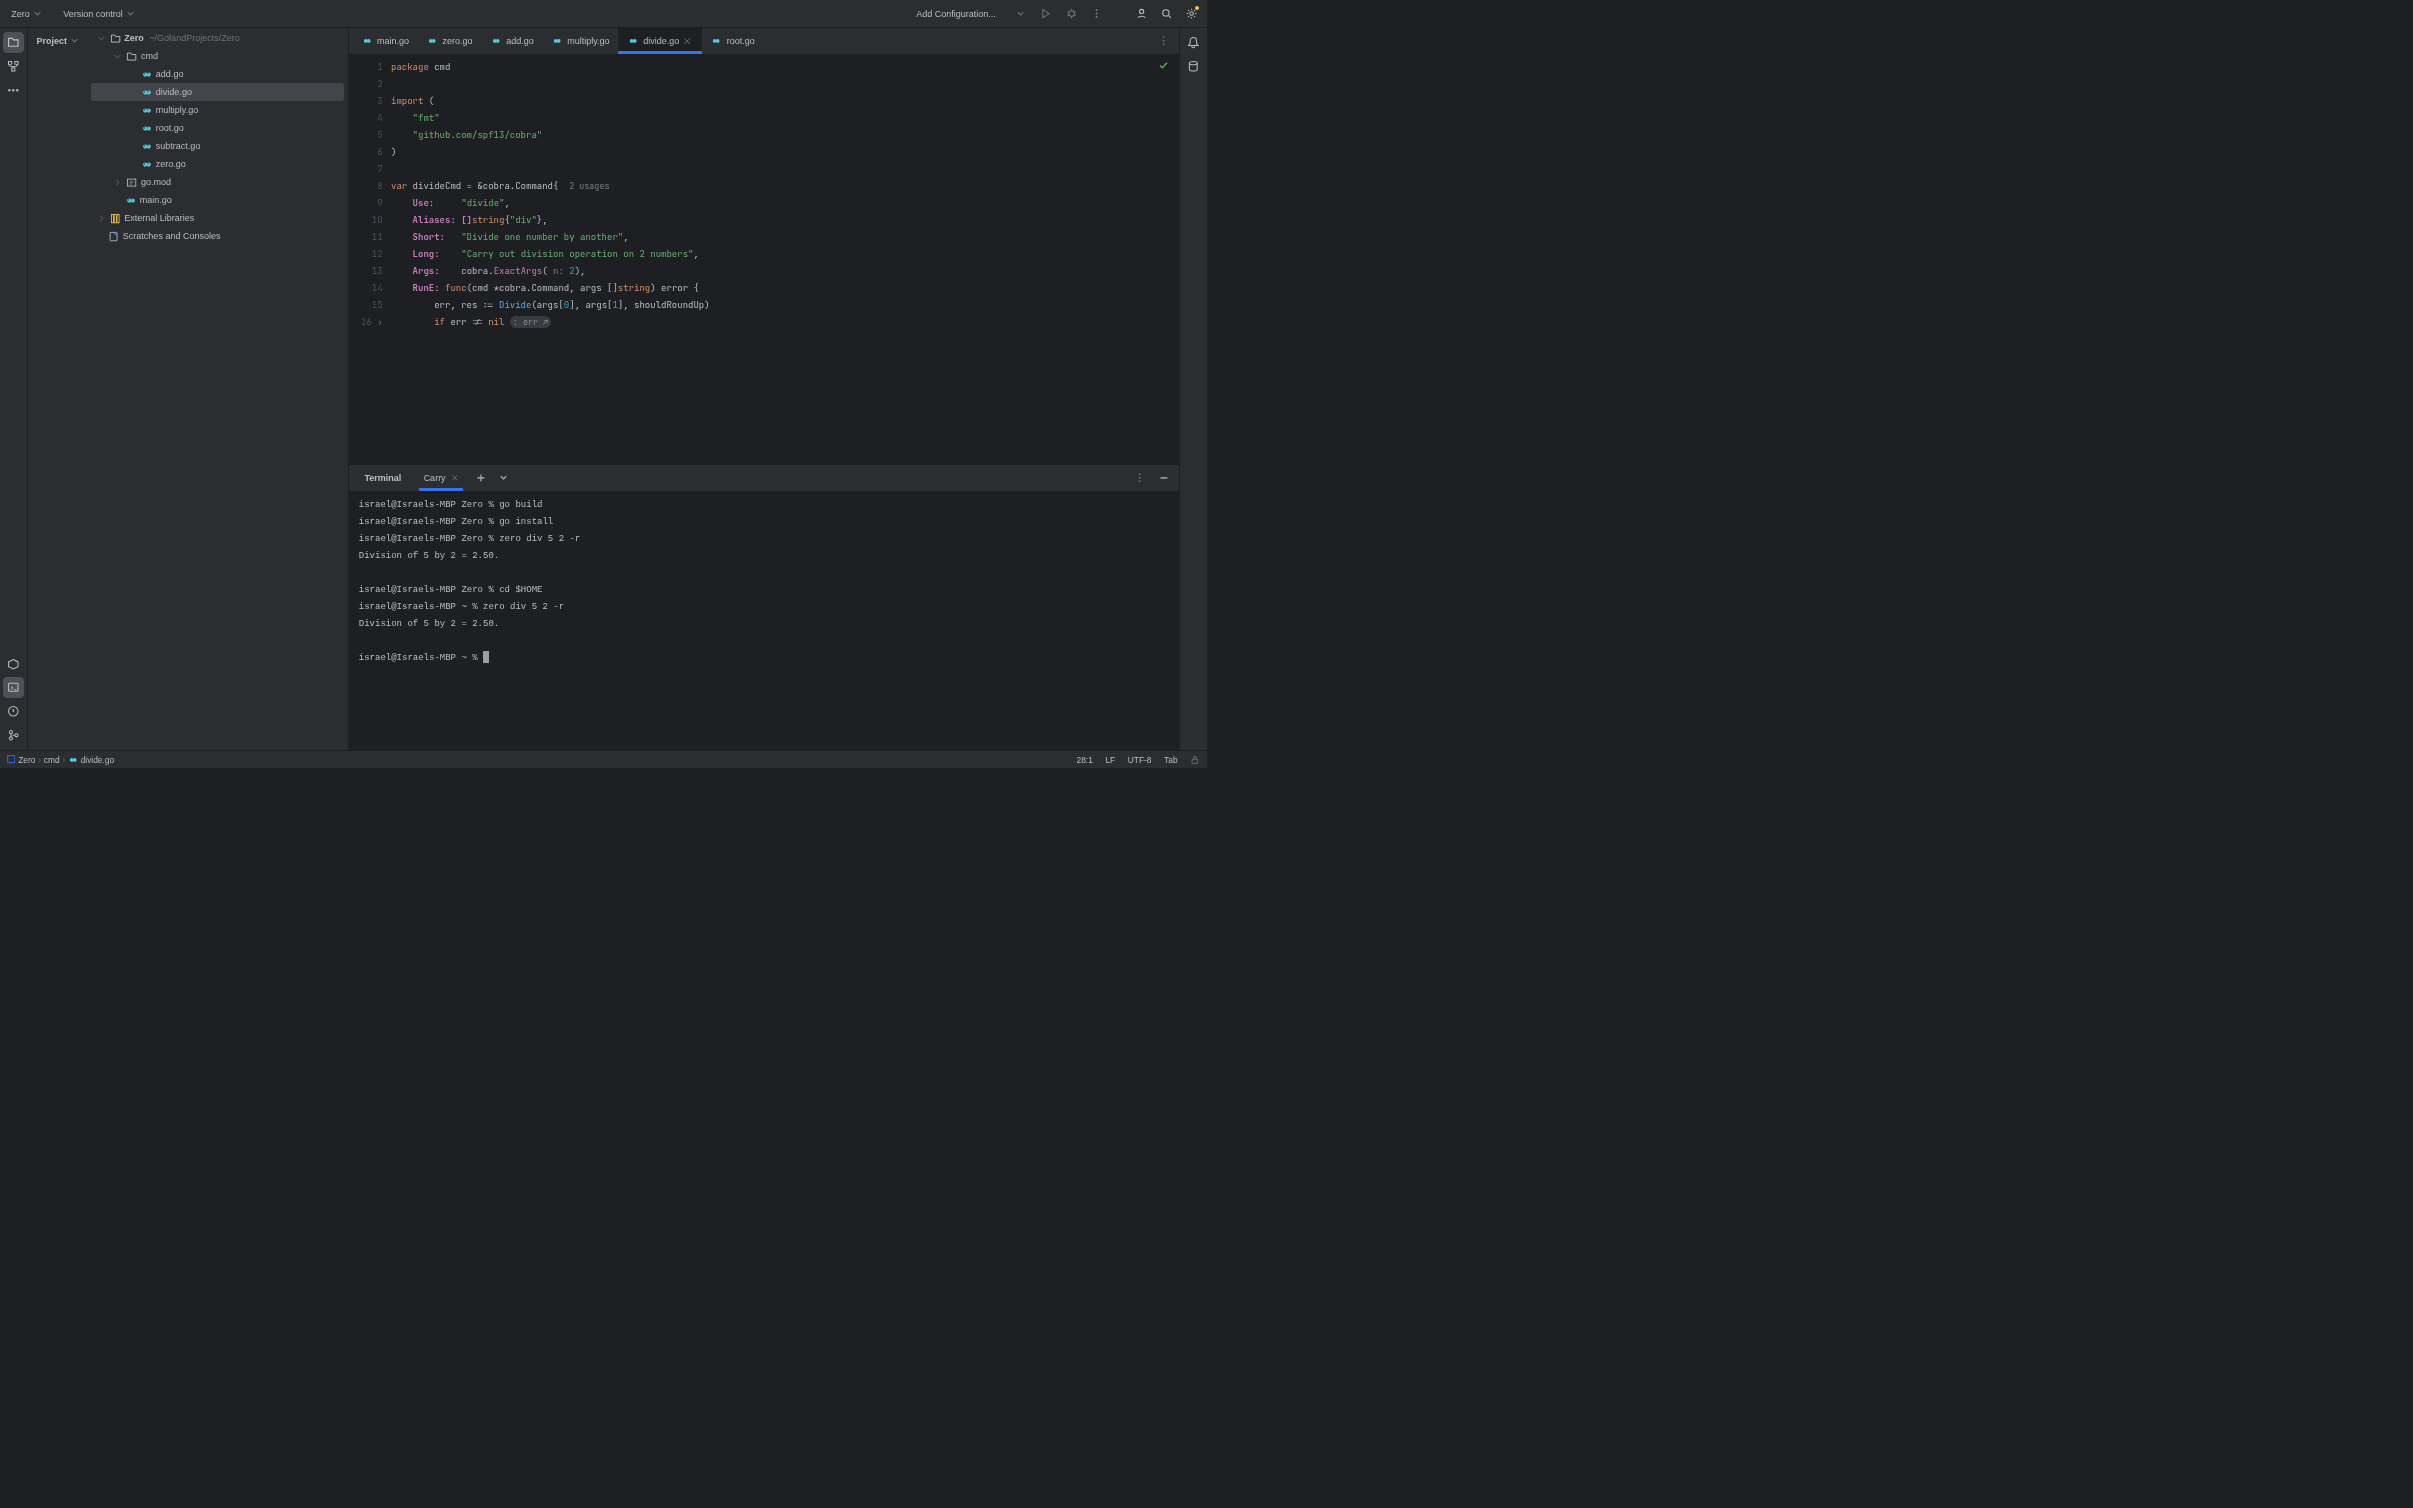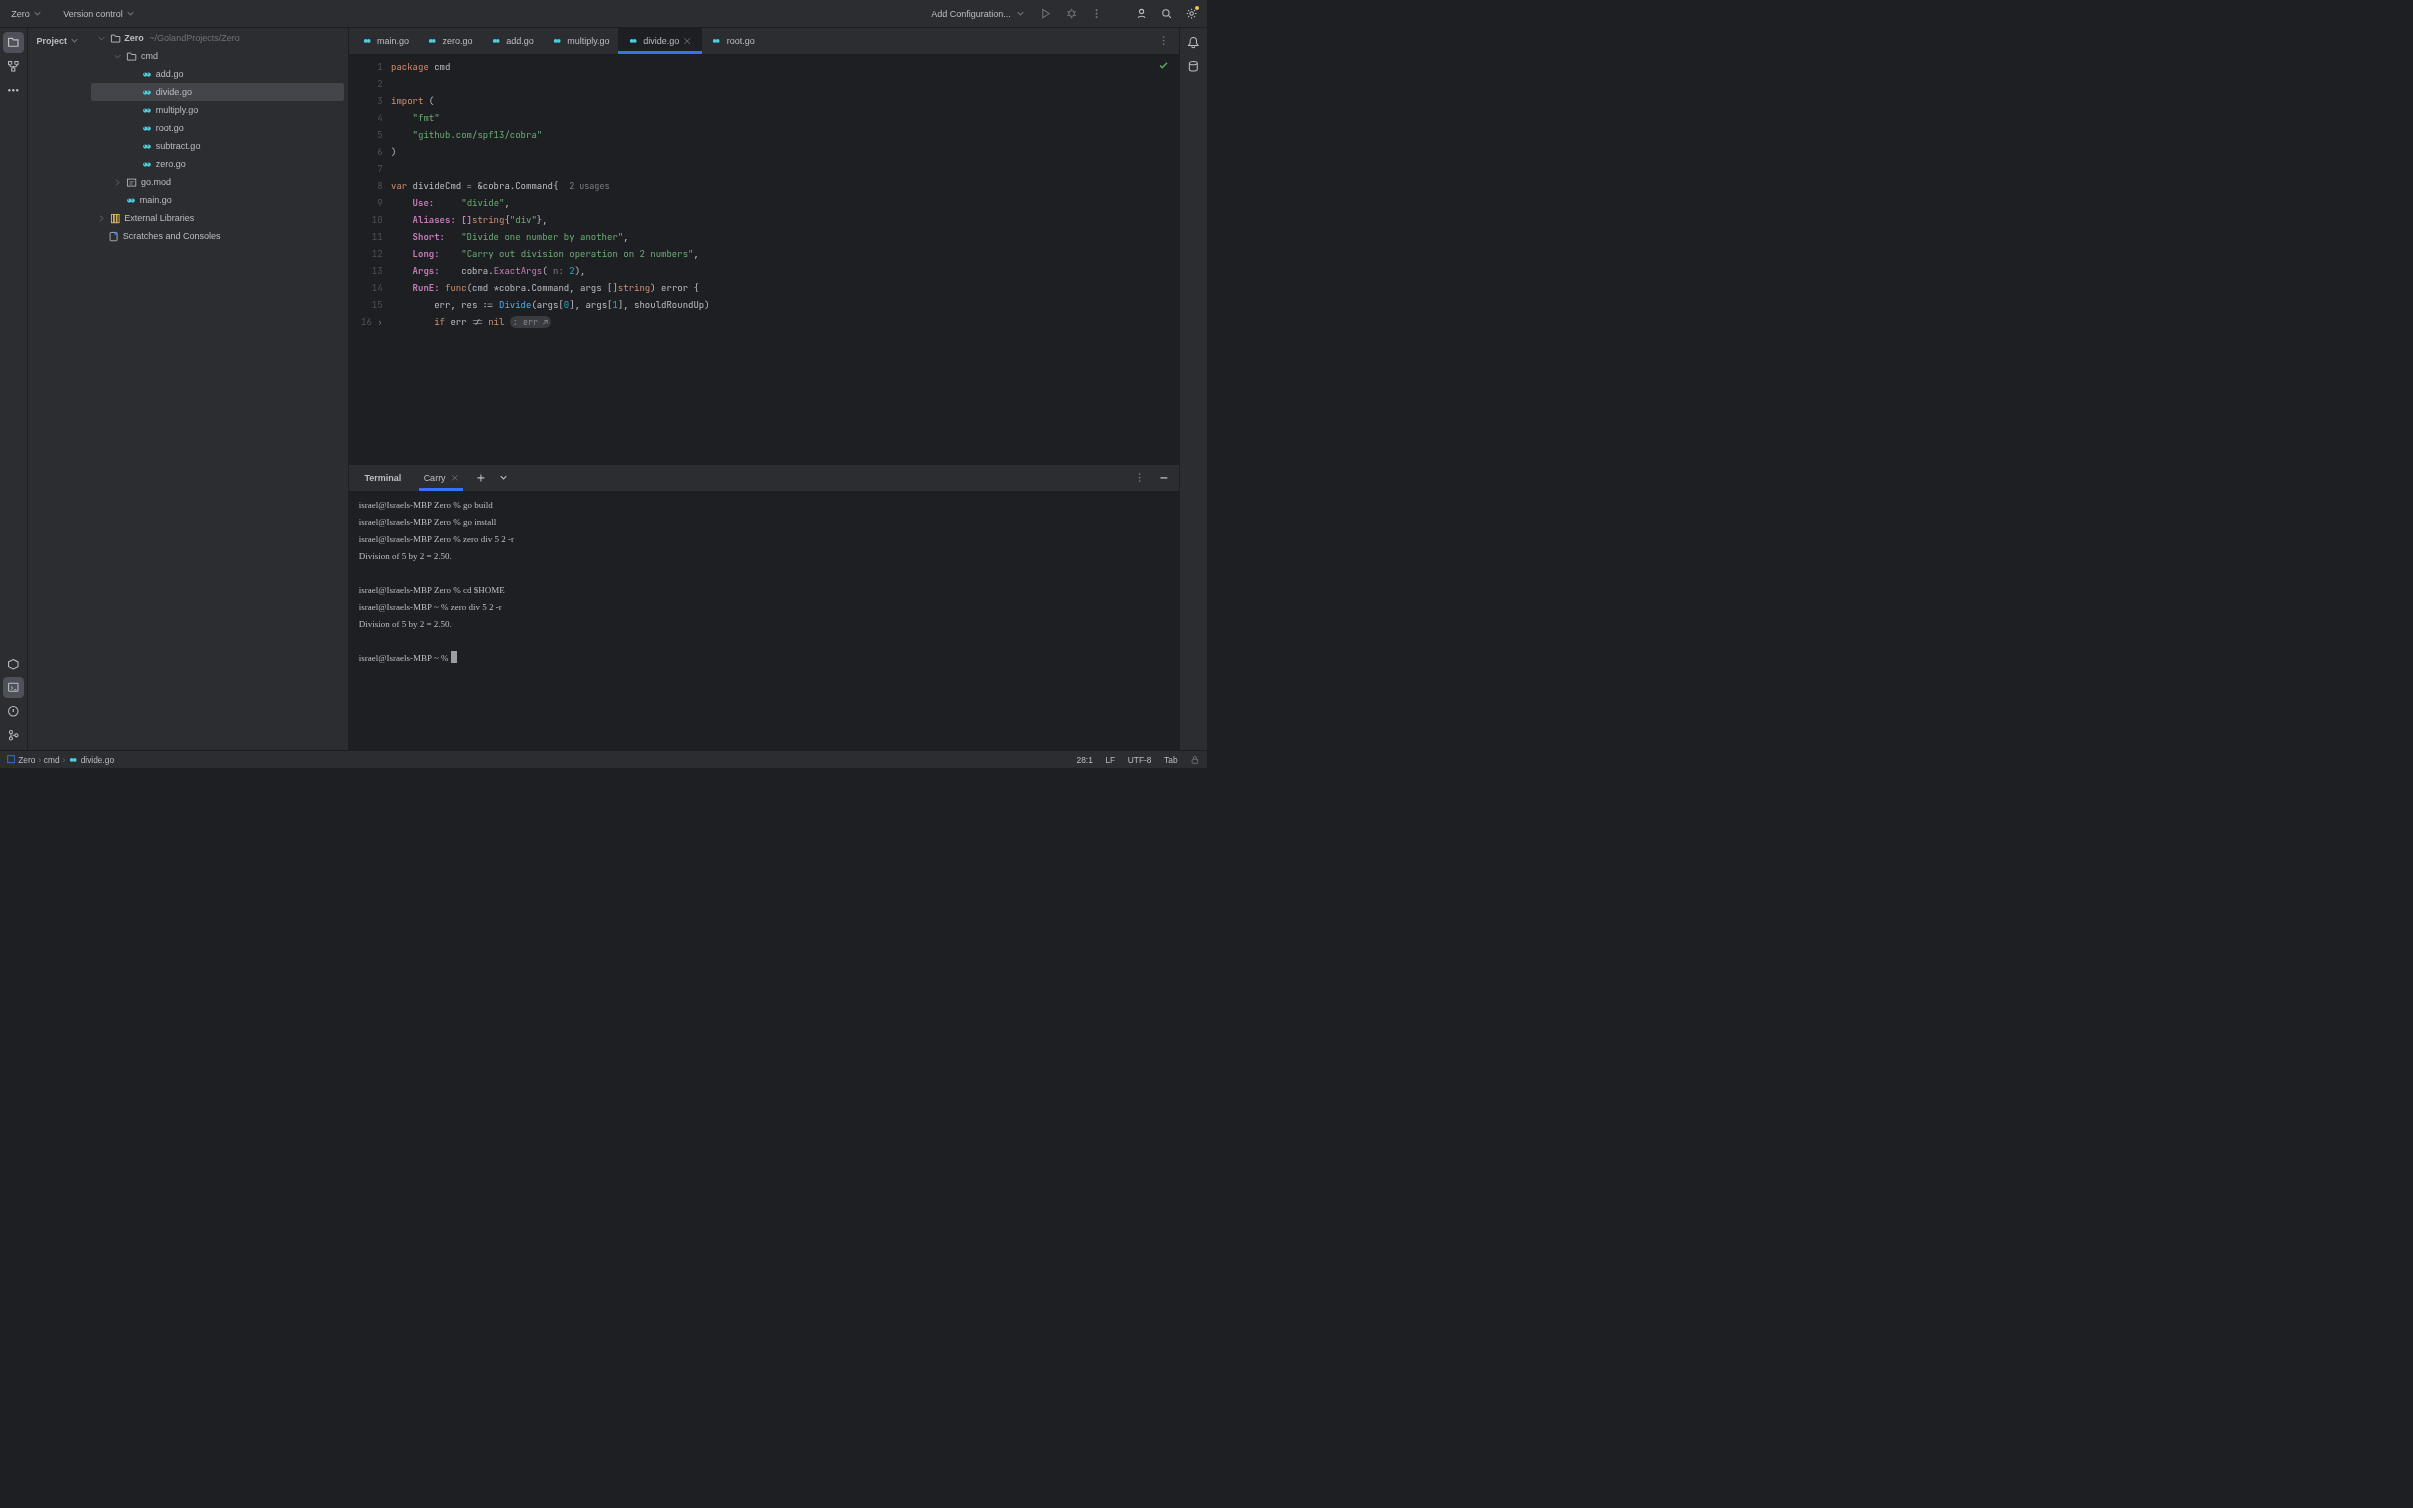"Add Configuration..." .config-btn { gap: 6px -> 21px }
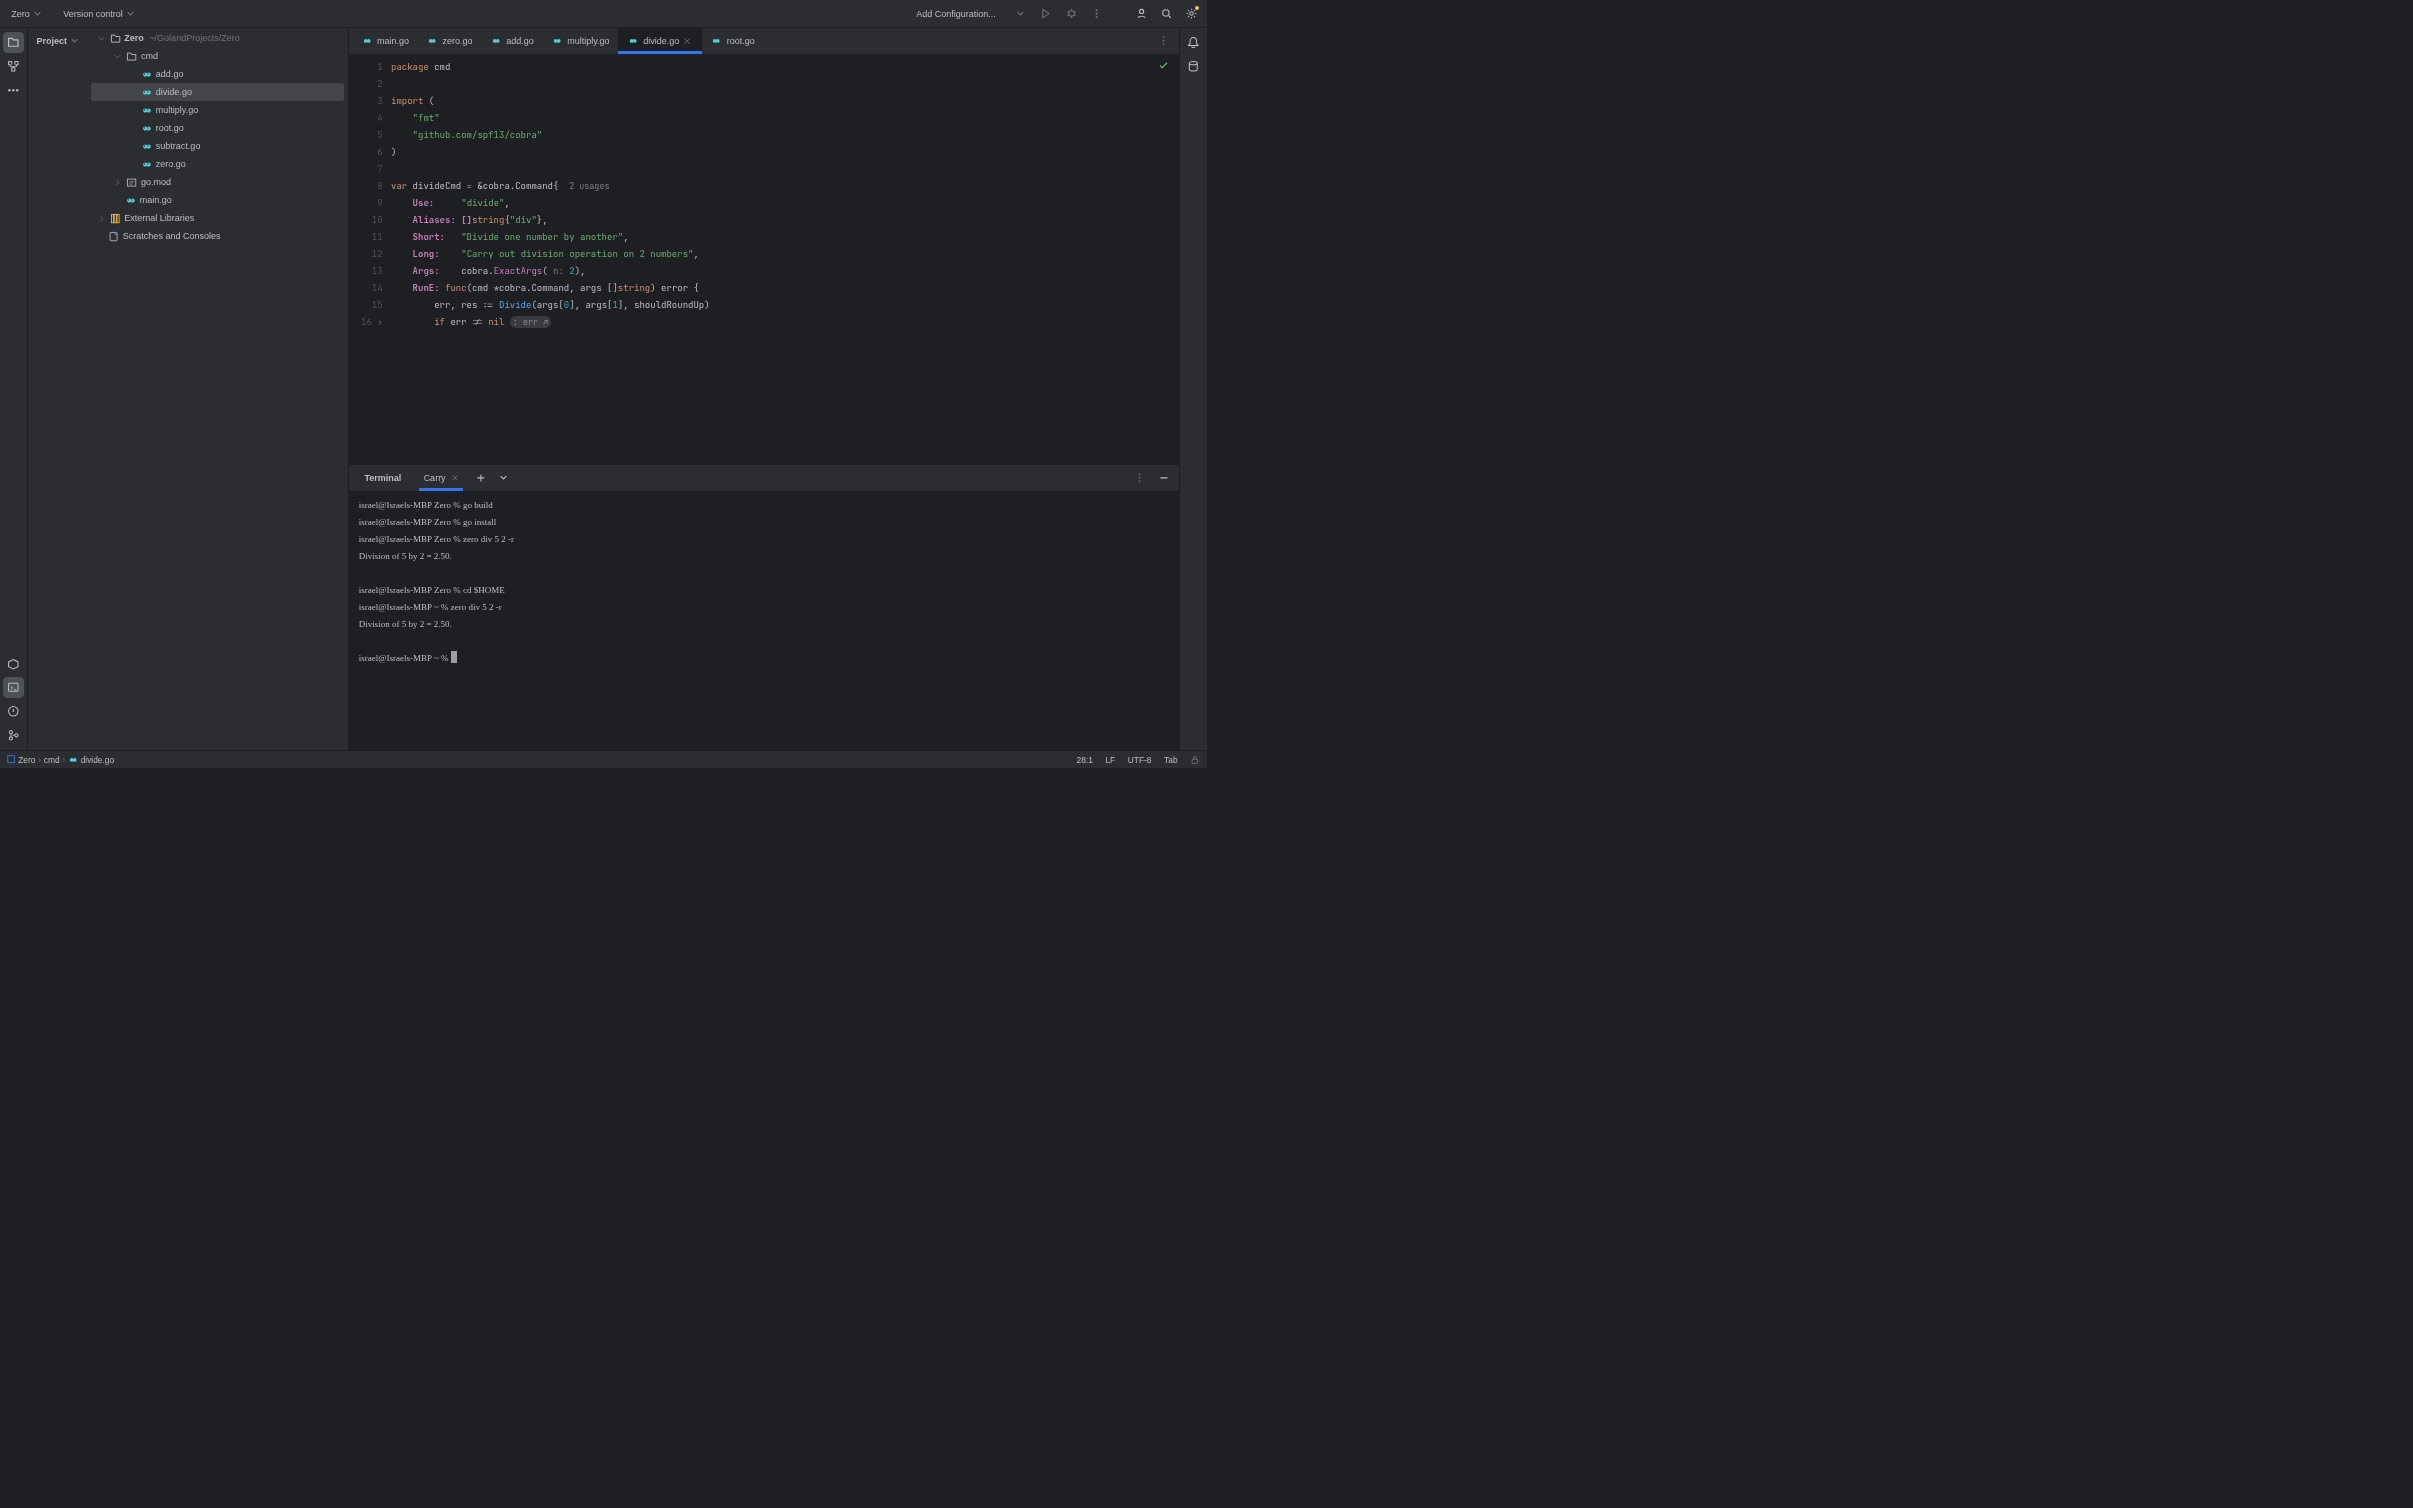"israel@Israels-MBP Zero % go build" .terminal-body { font-family: Liberation Serif, serif -> Liberation Mono, monospace }
